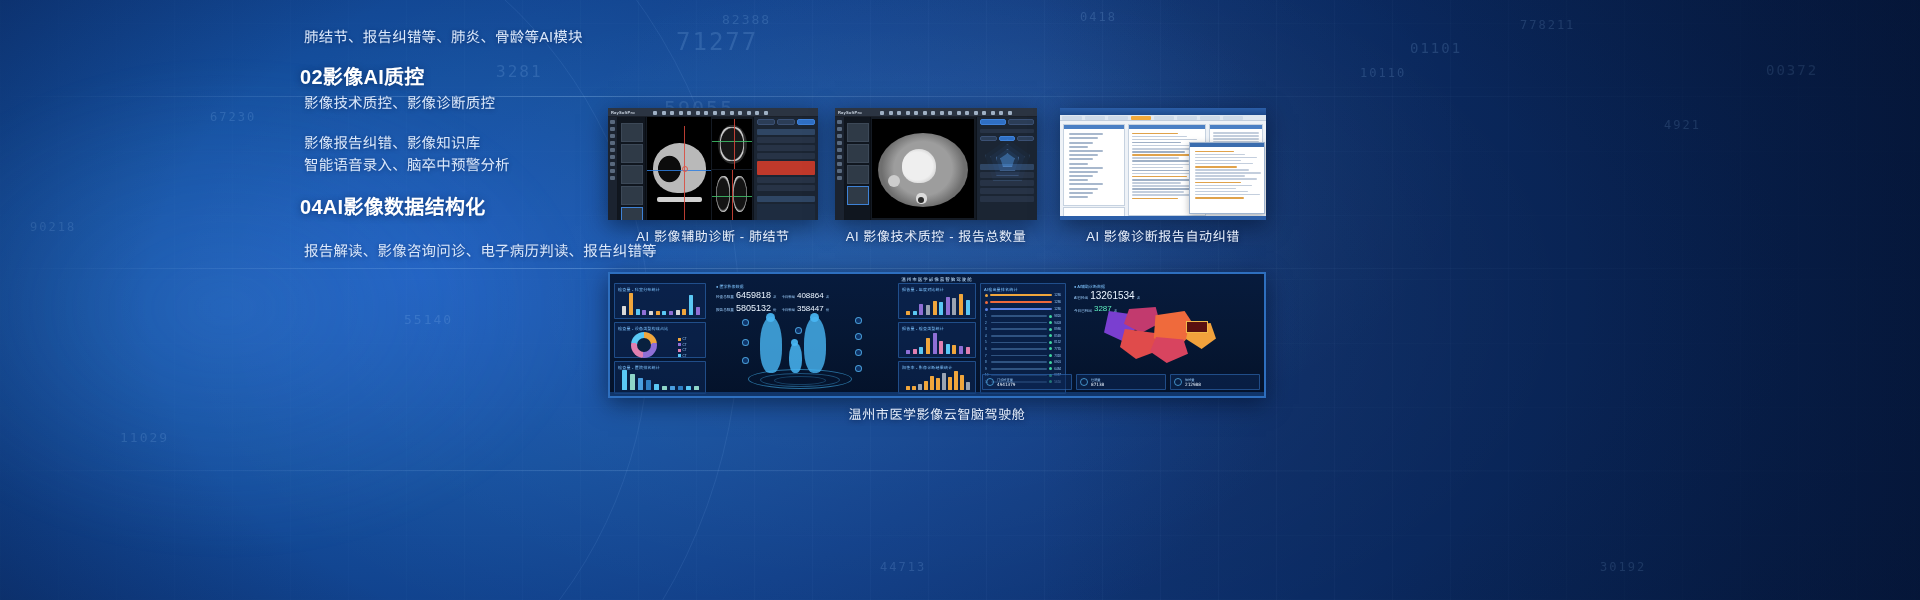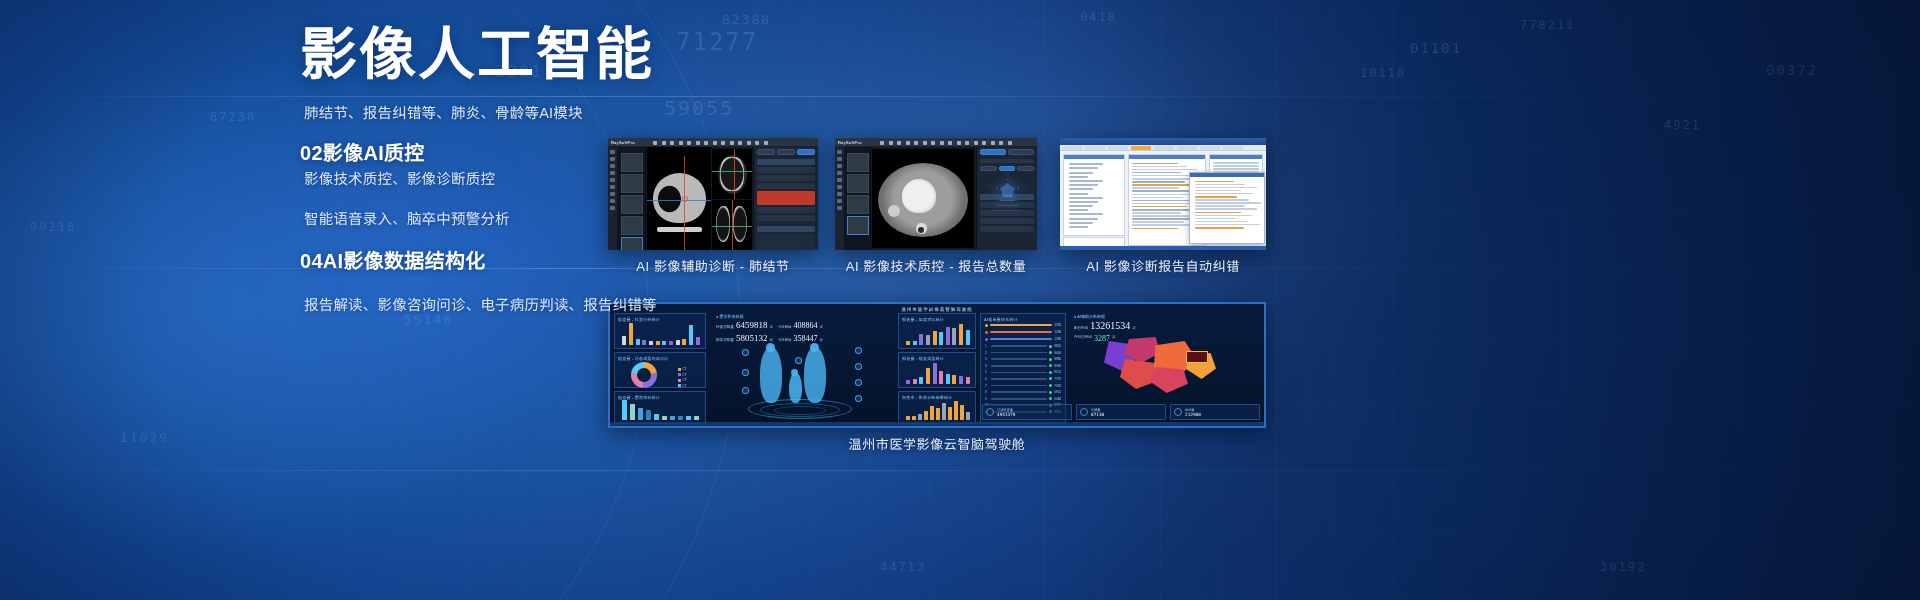"影像人工智能" div { html: <div>影像人工智能</div> -> none }
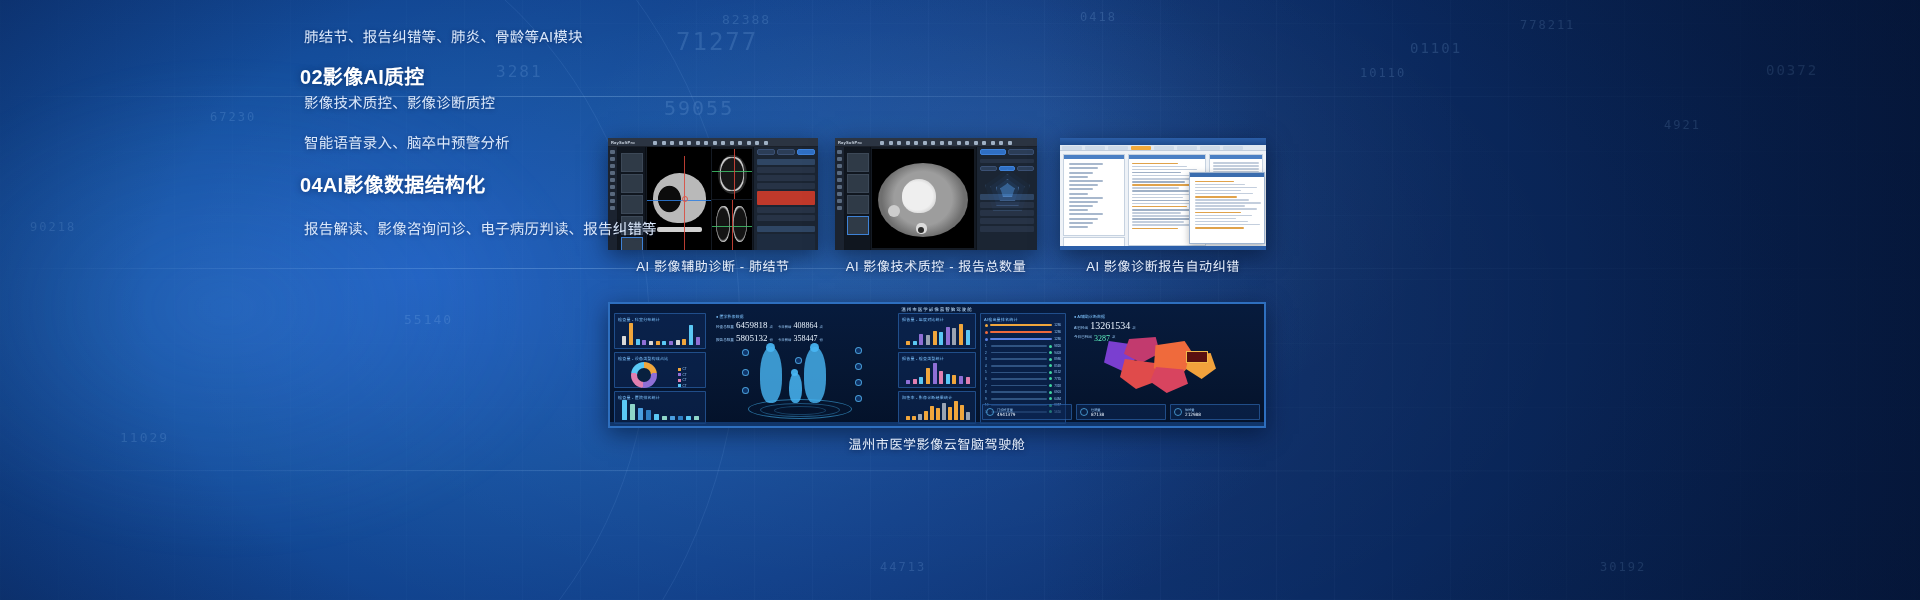"影像报告纠错、影像知识库" div.item-desc { html: none -> <div>影像报告纠错、影像知识库</div> }
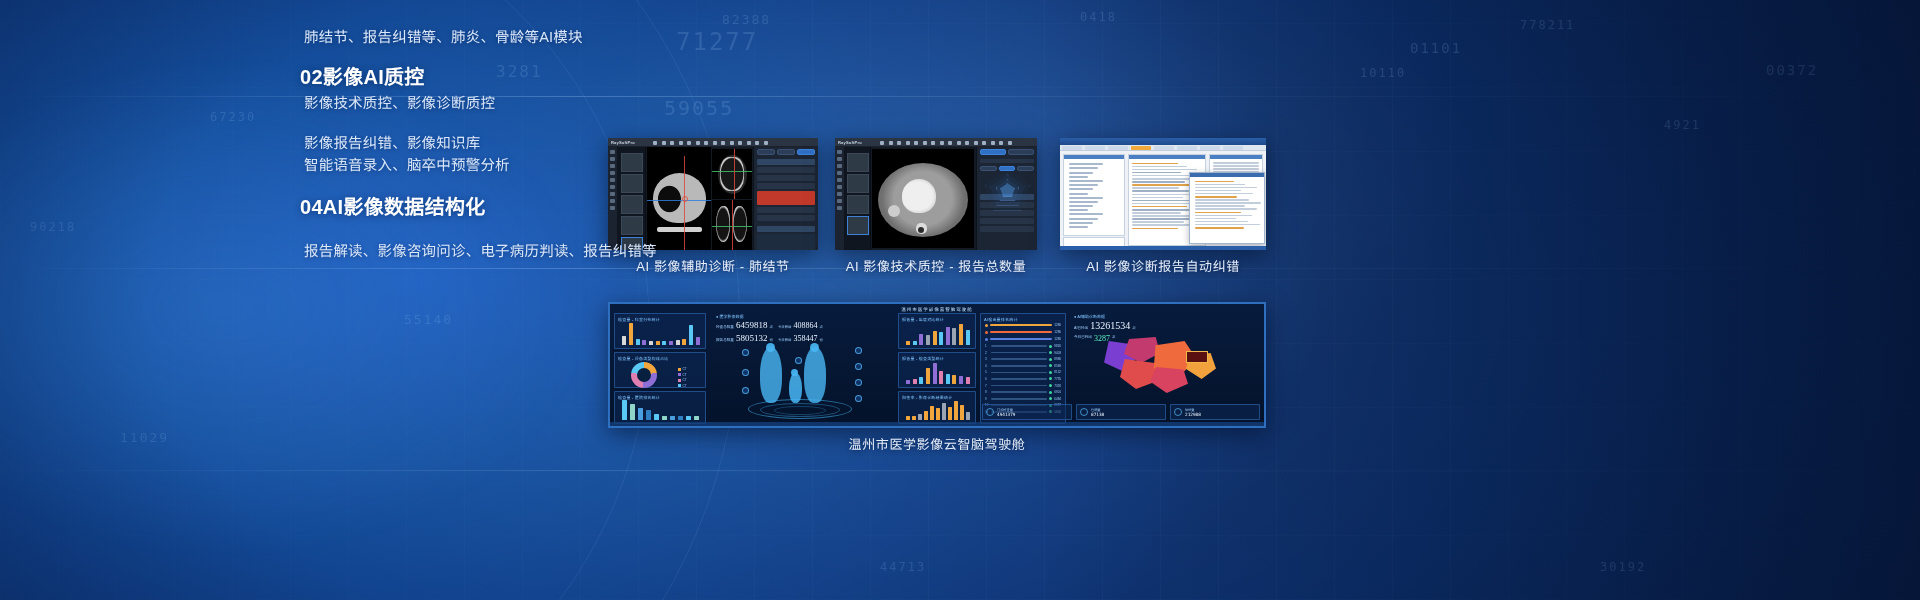"AI 影像辅助诊断 - 肺结节" #media { top: 134px -> 104px }
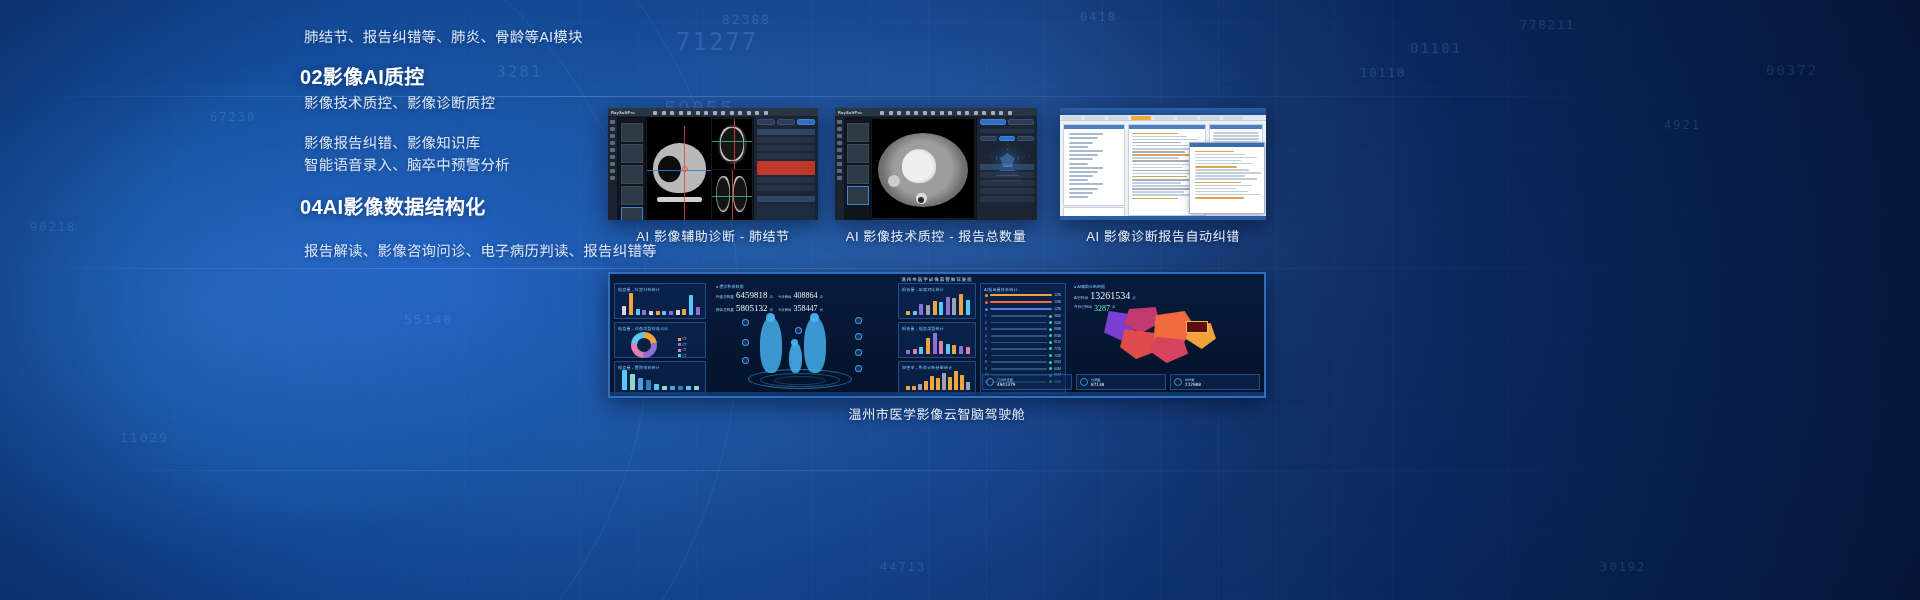"6459818" .kpi { font-family: Liberation Serif, serif -> Liberation Sans, sans-serif }
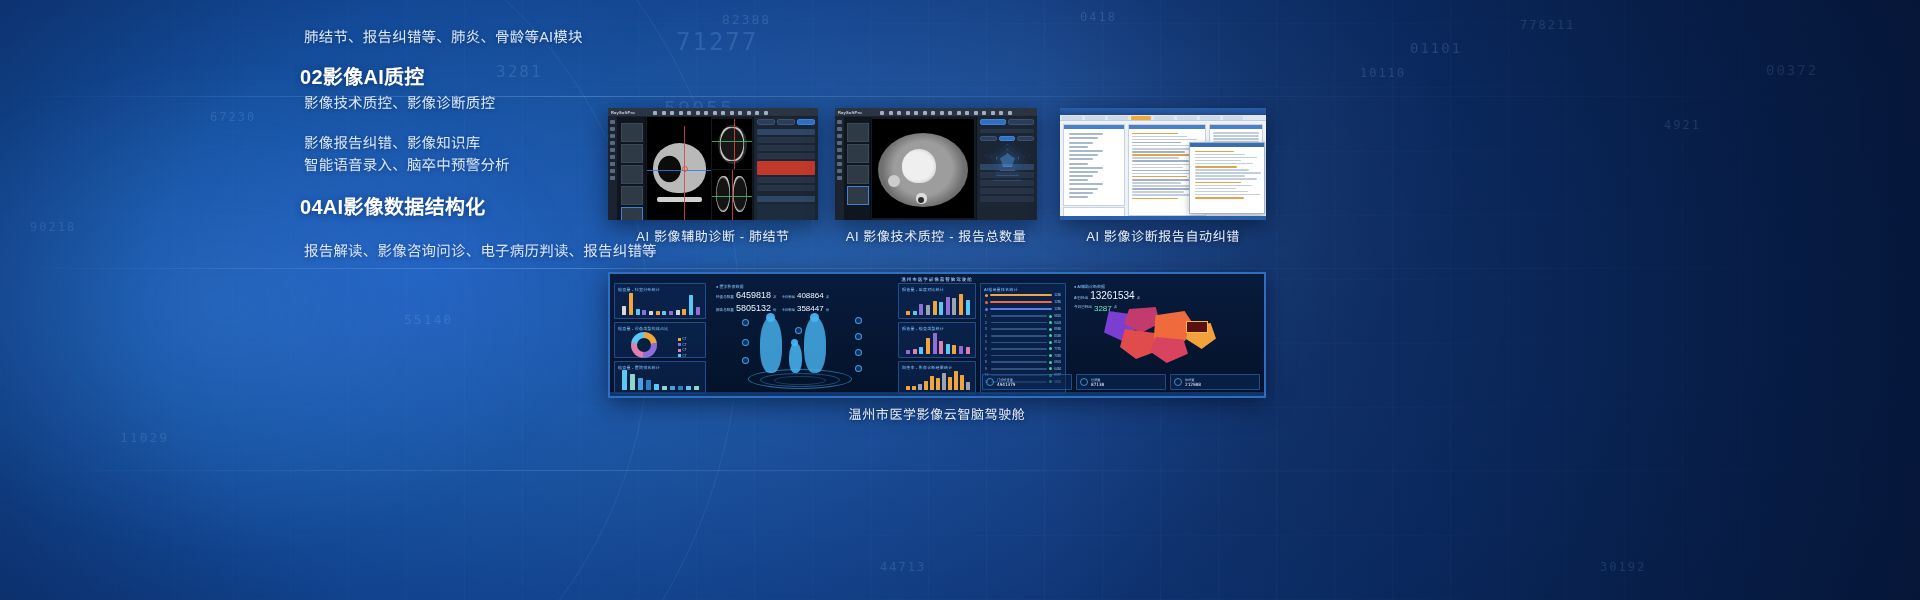"3287" div { align-items: flex-start -> flex-end }
